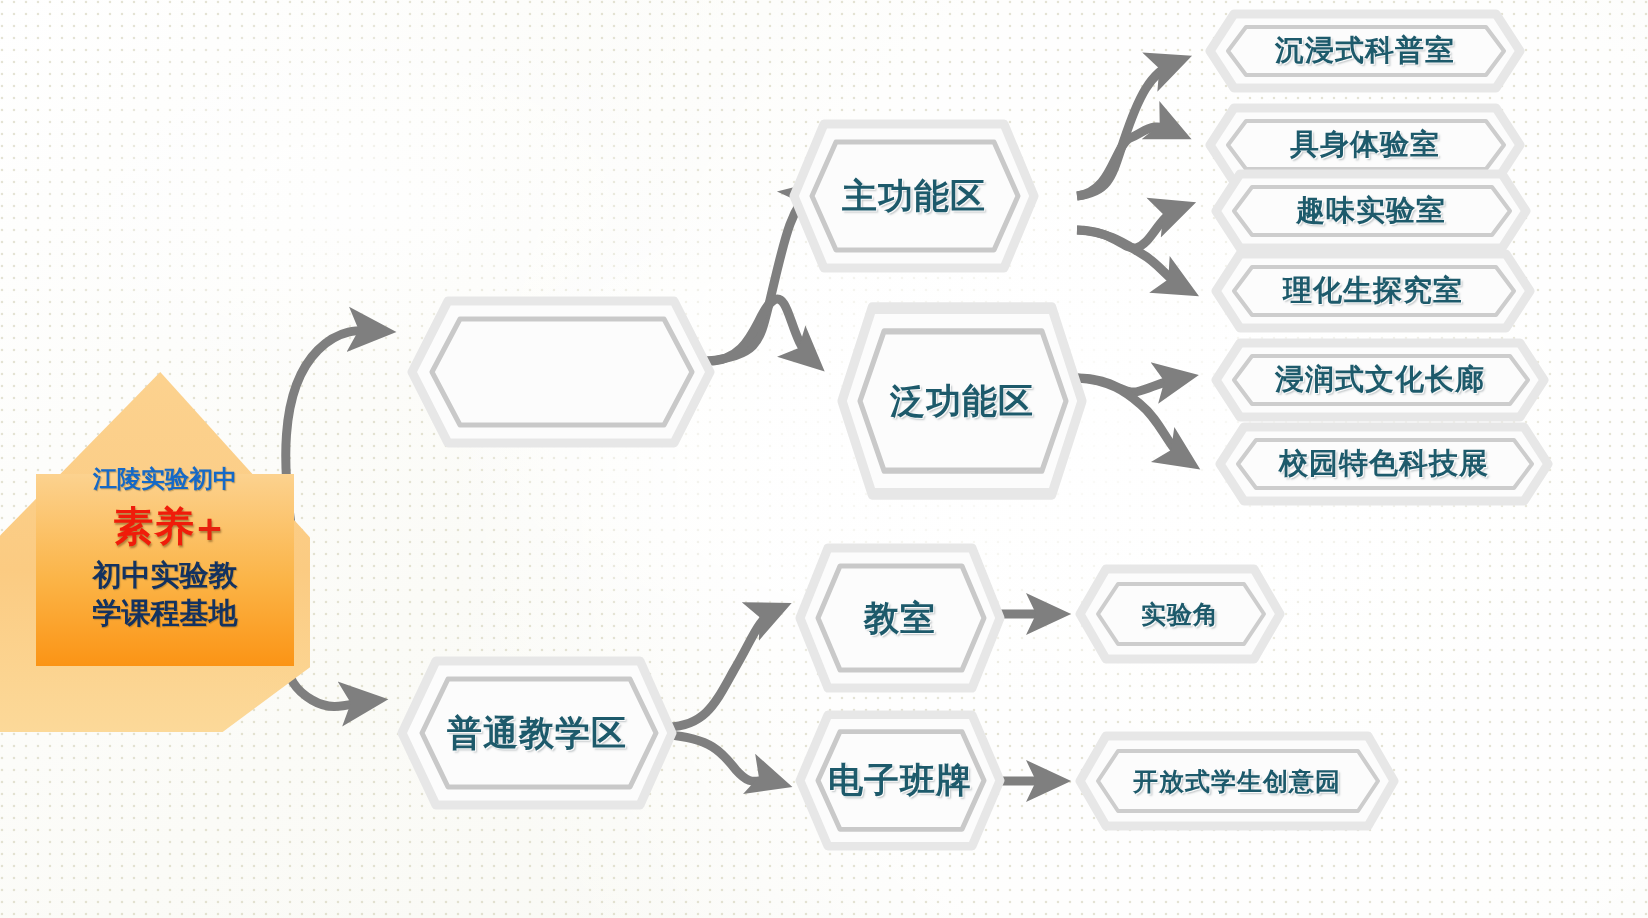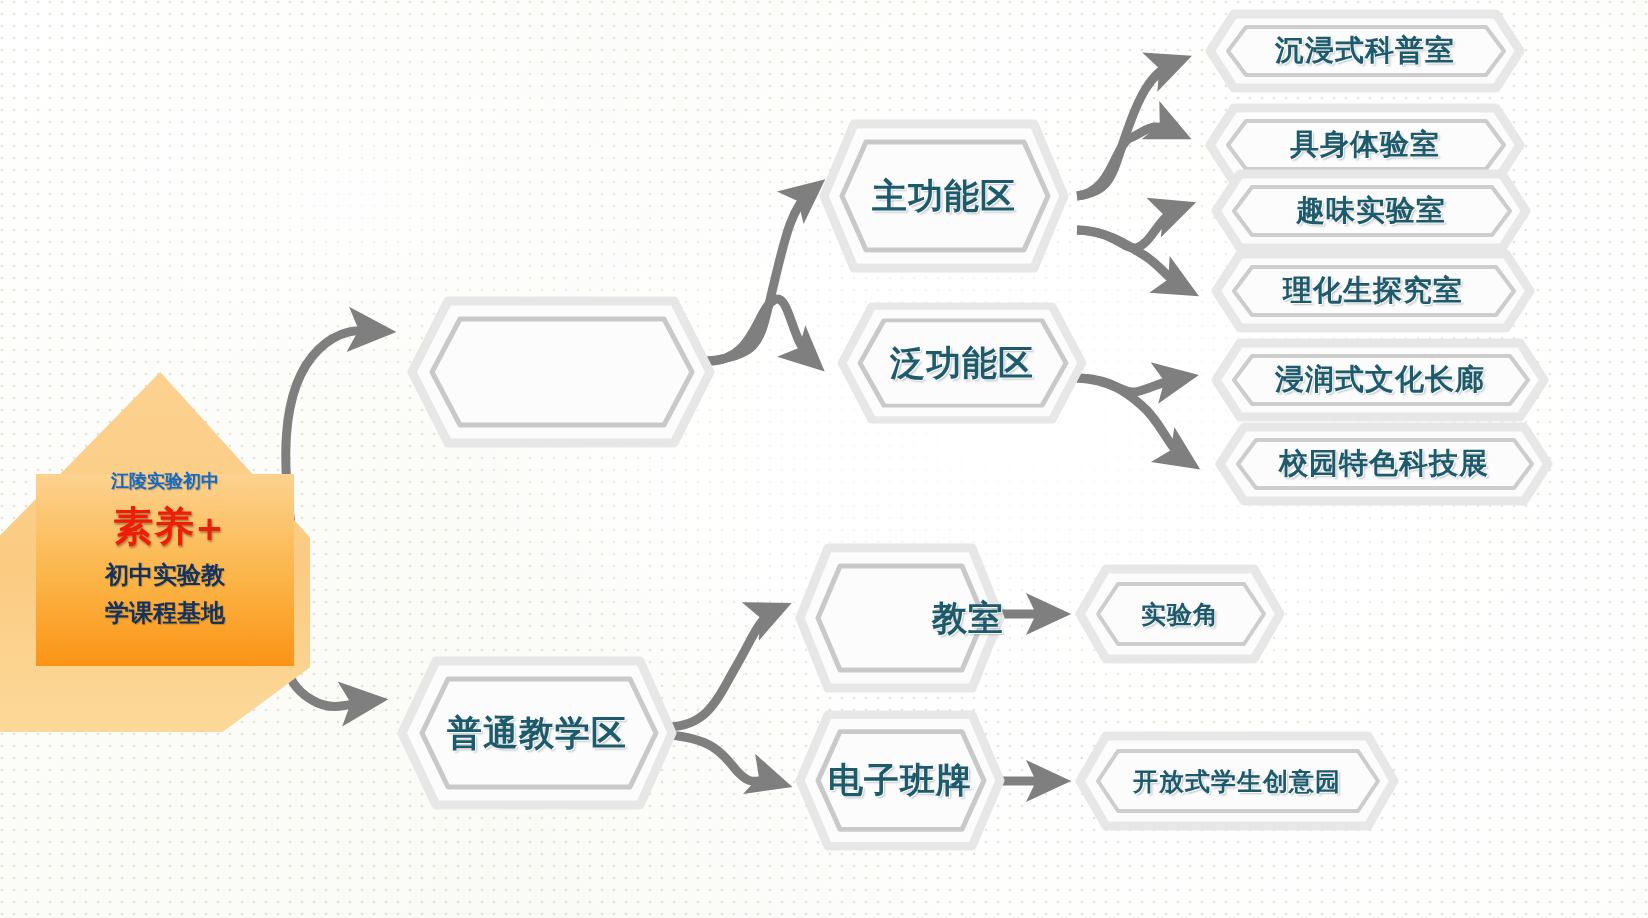"主功能区" div.node { left: 820px -> 790px }
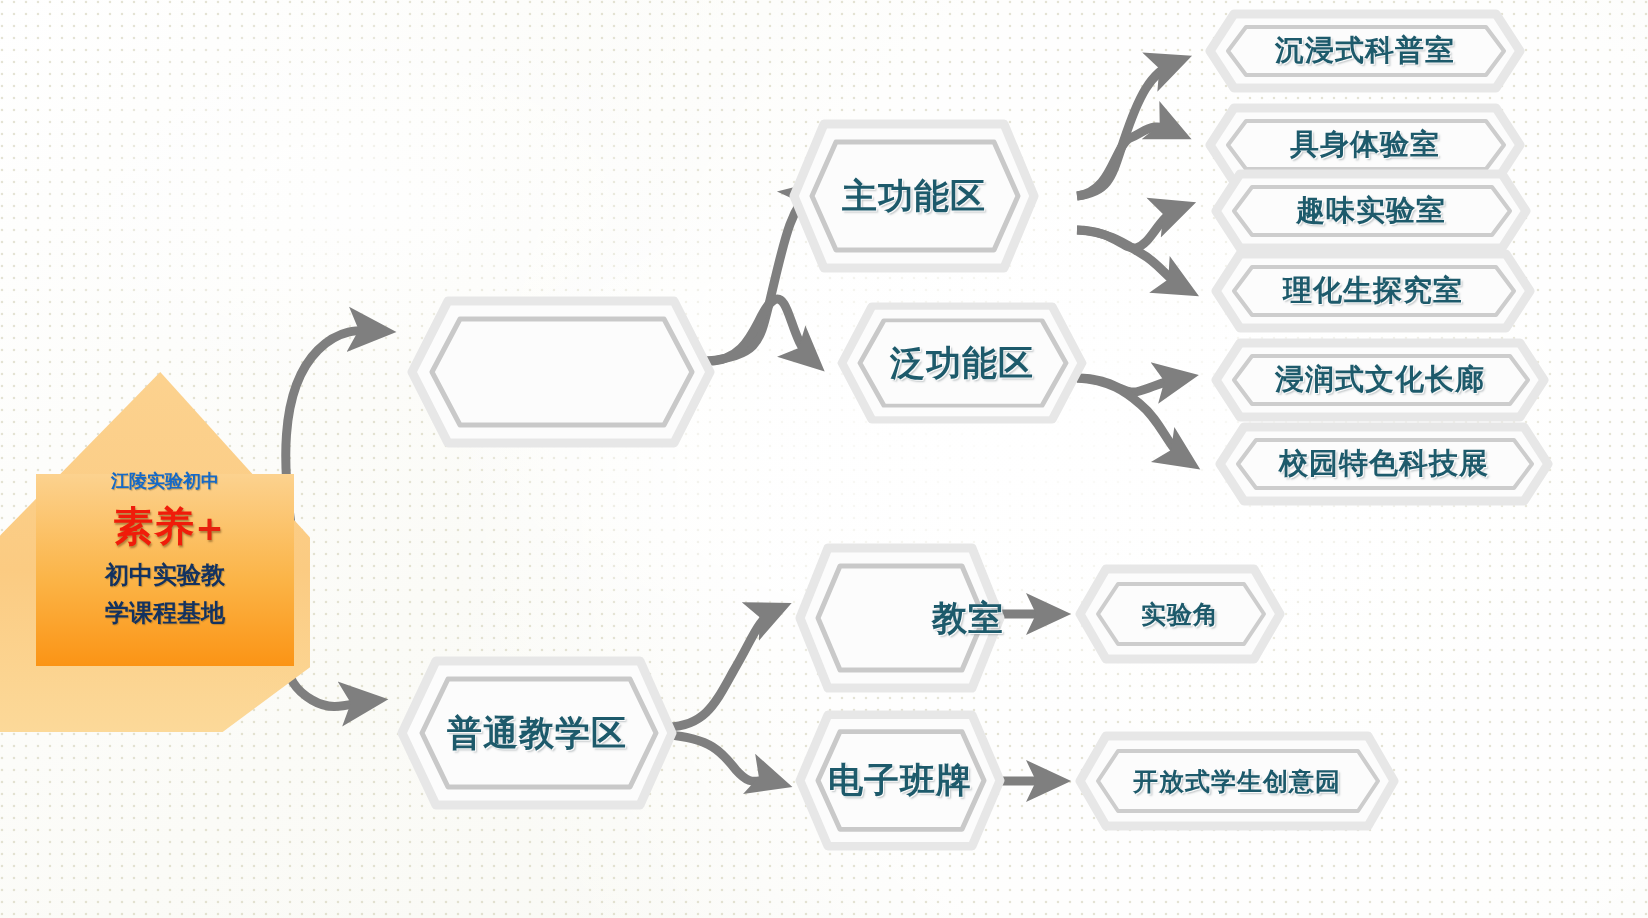"泛功能区" div.node { height: 120px -> 196px }
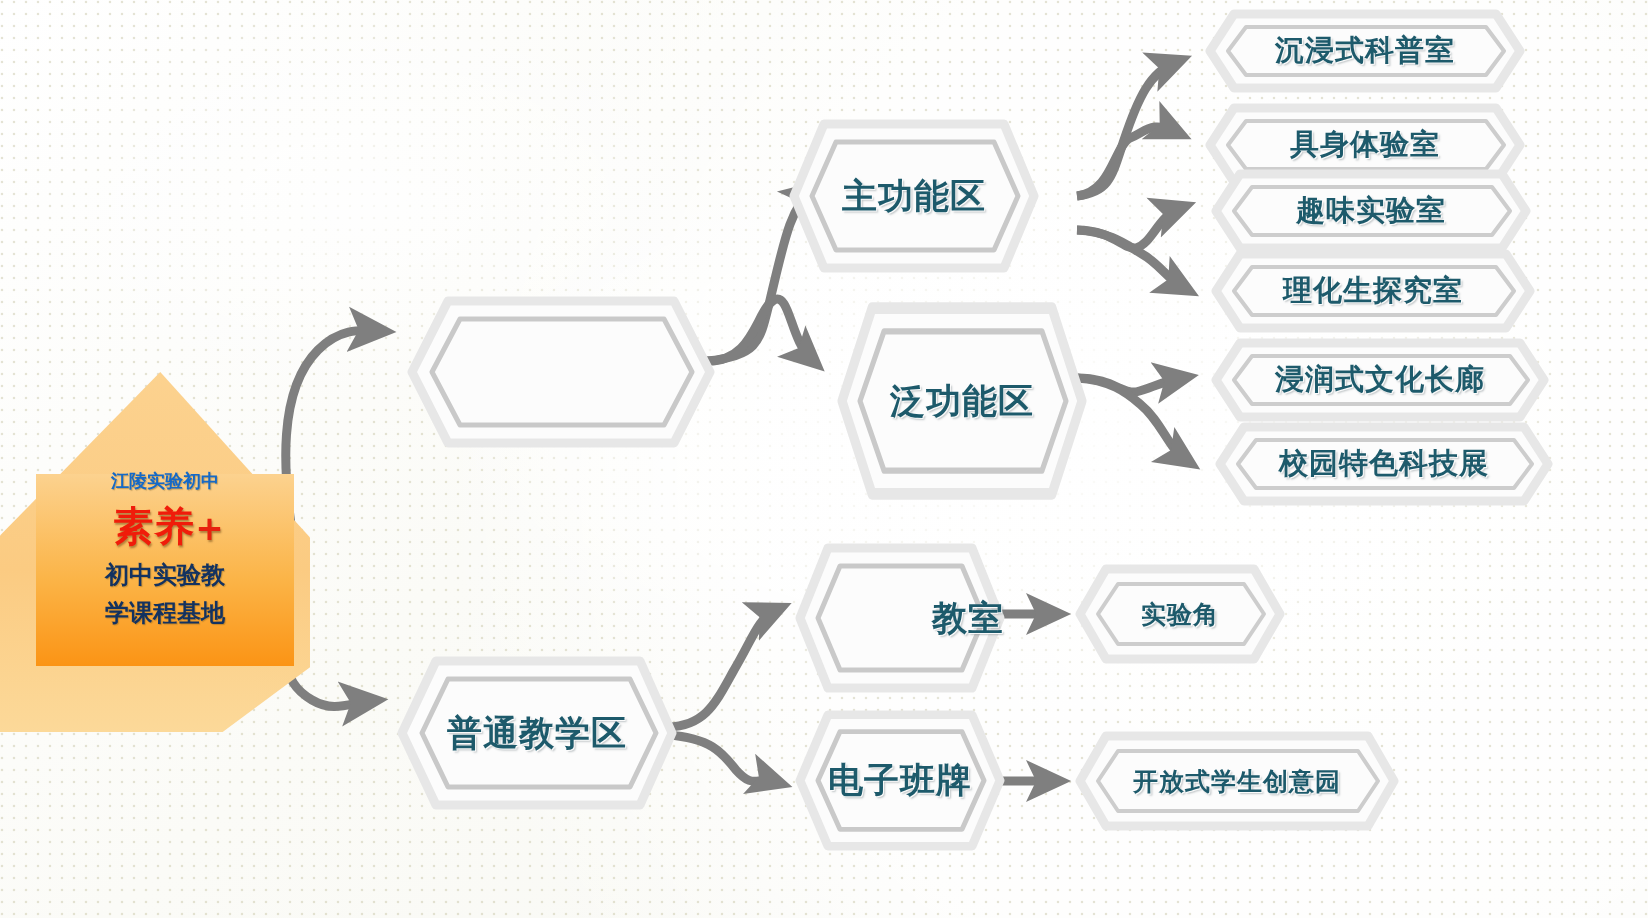"江陵实验初中" #root .r-line1 { font-family: none -> Liberation Mono, monospace; font-size: 18px -> 24px }
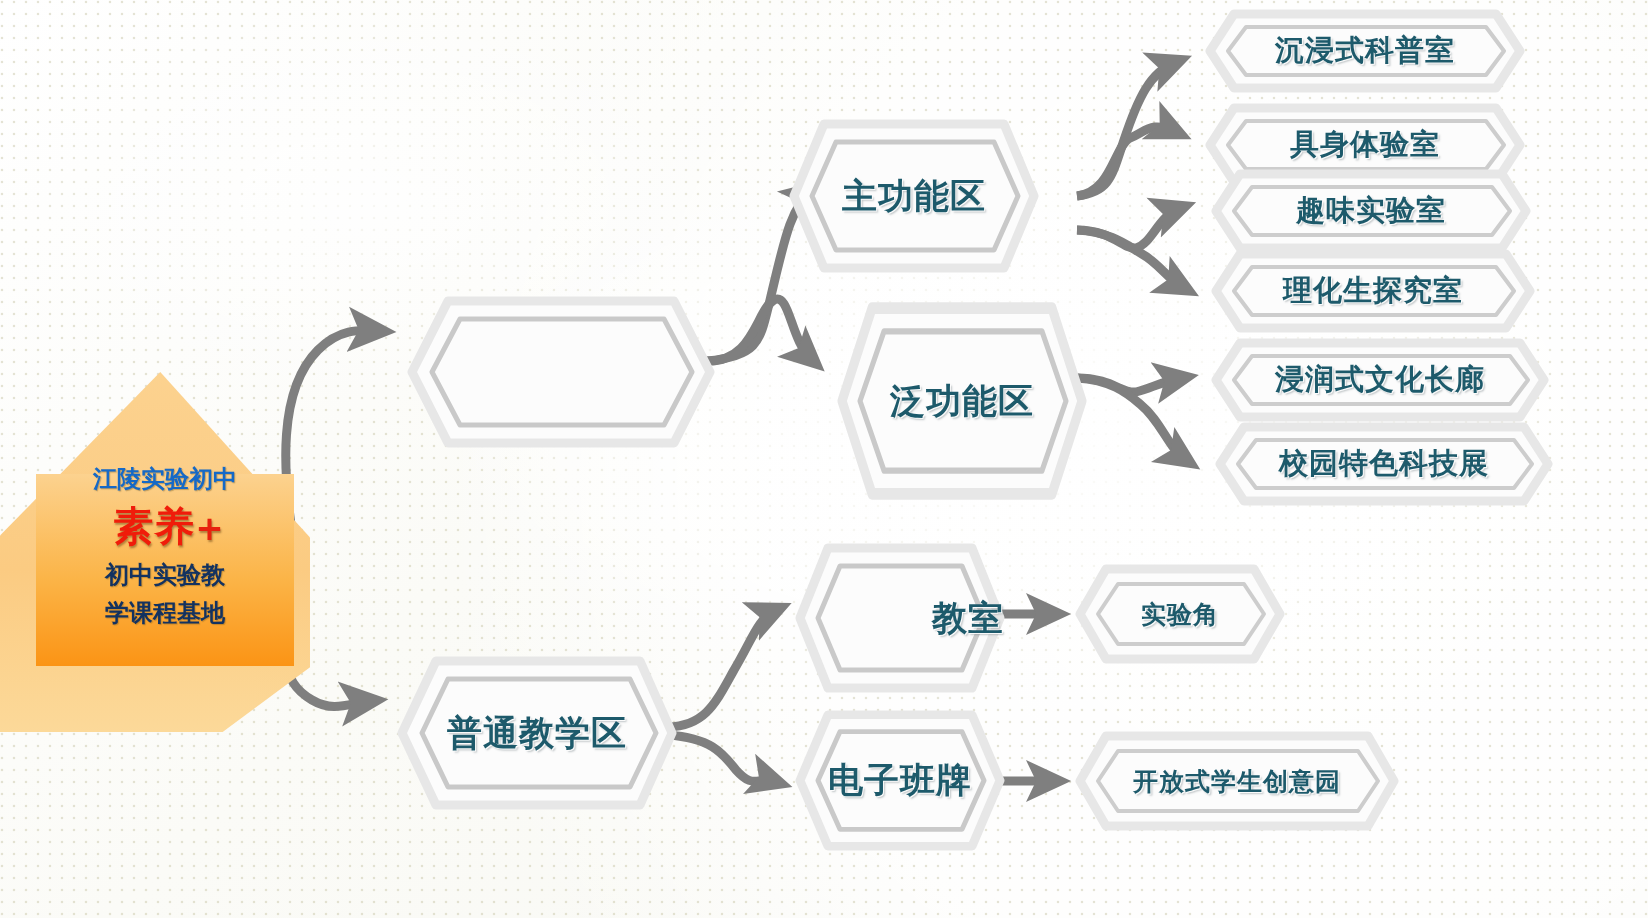"初中实验教" #root .r-line3 { font-size: 24px -> 29px }
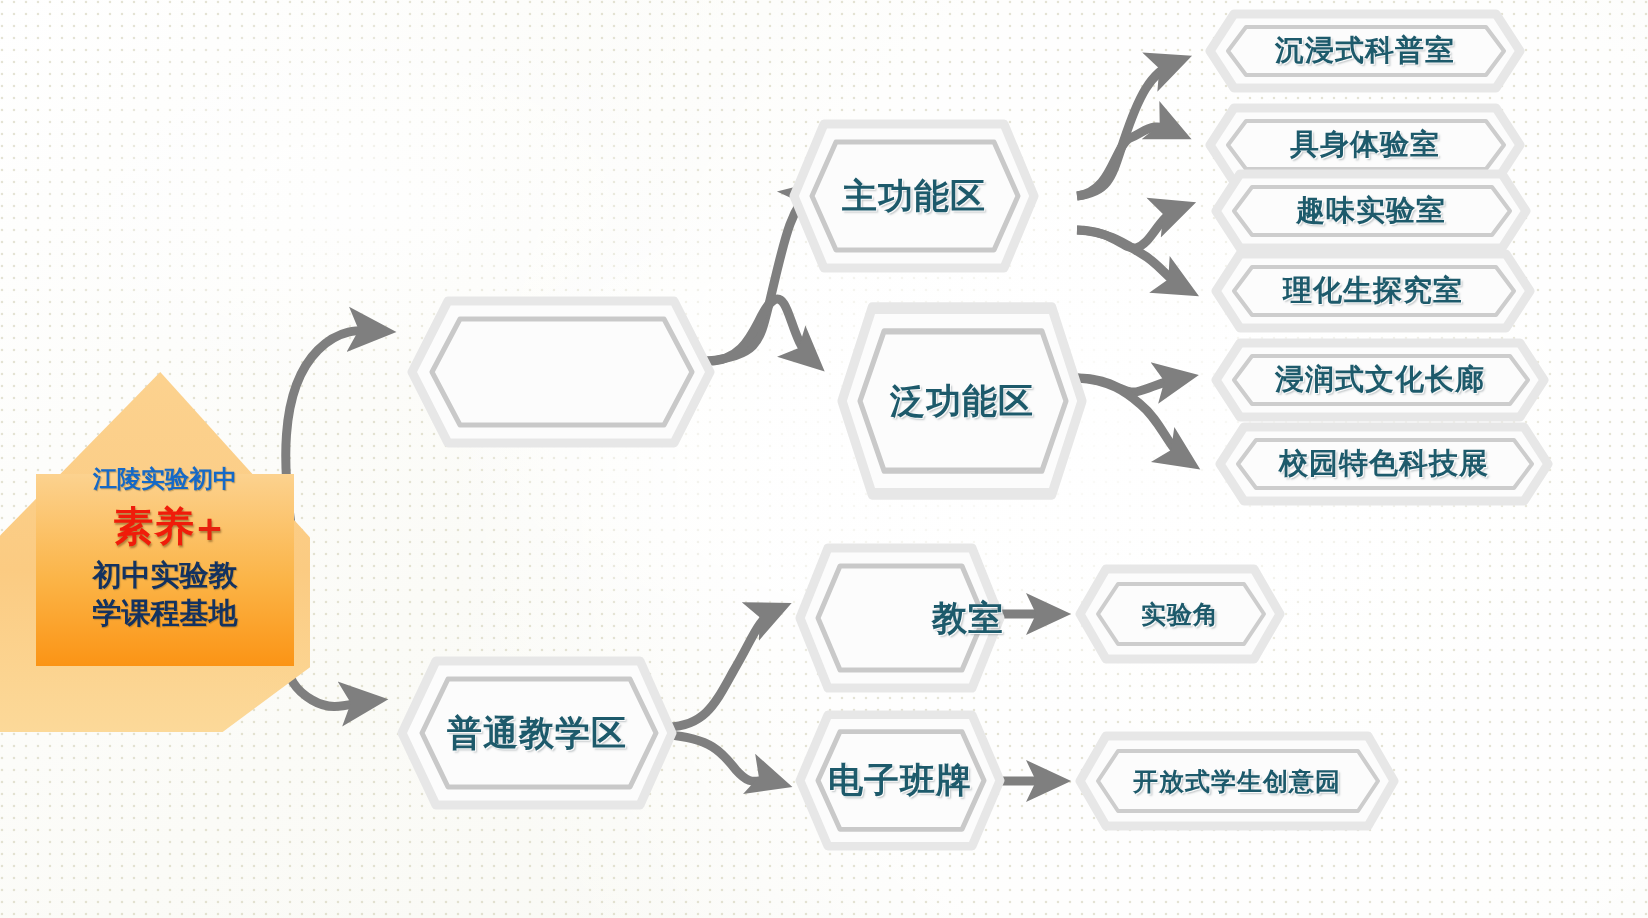"教室" div.node { justify-content: flex-end -> none }
